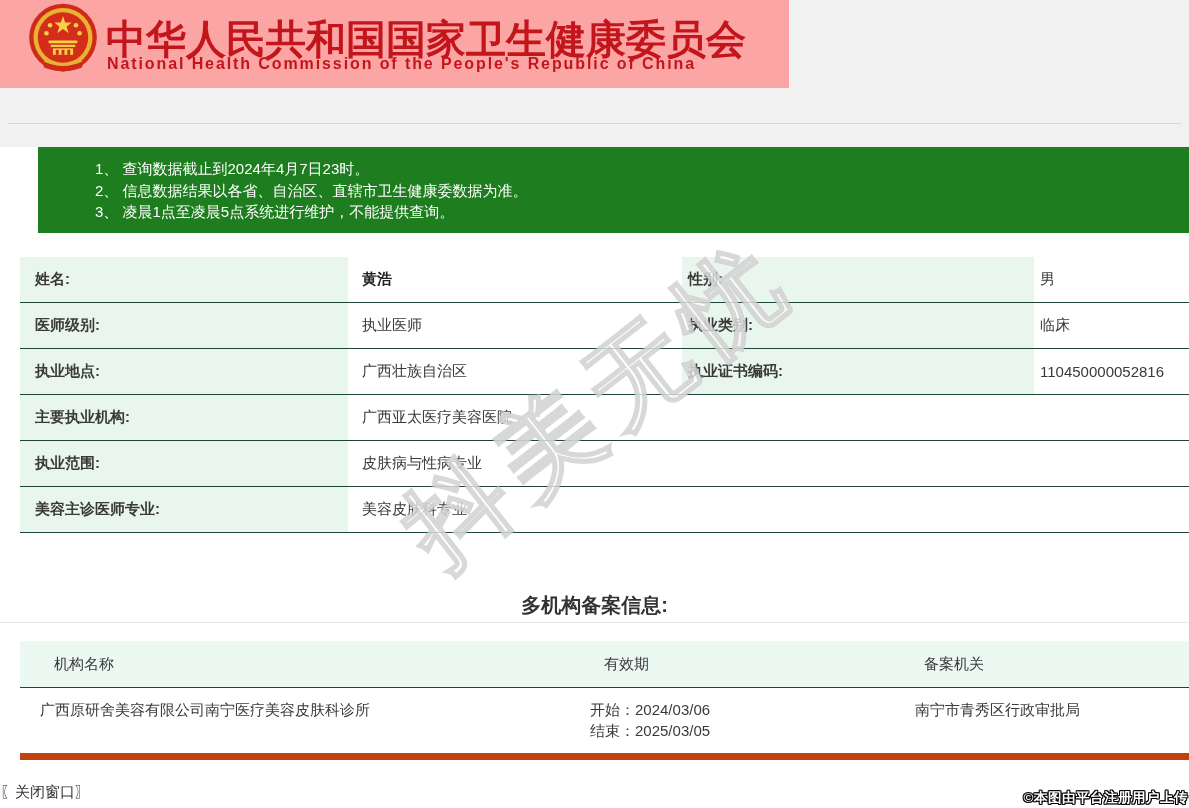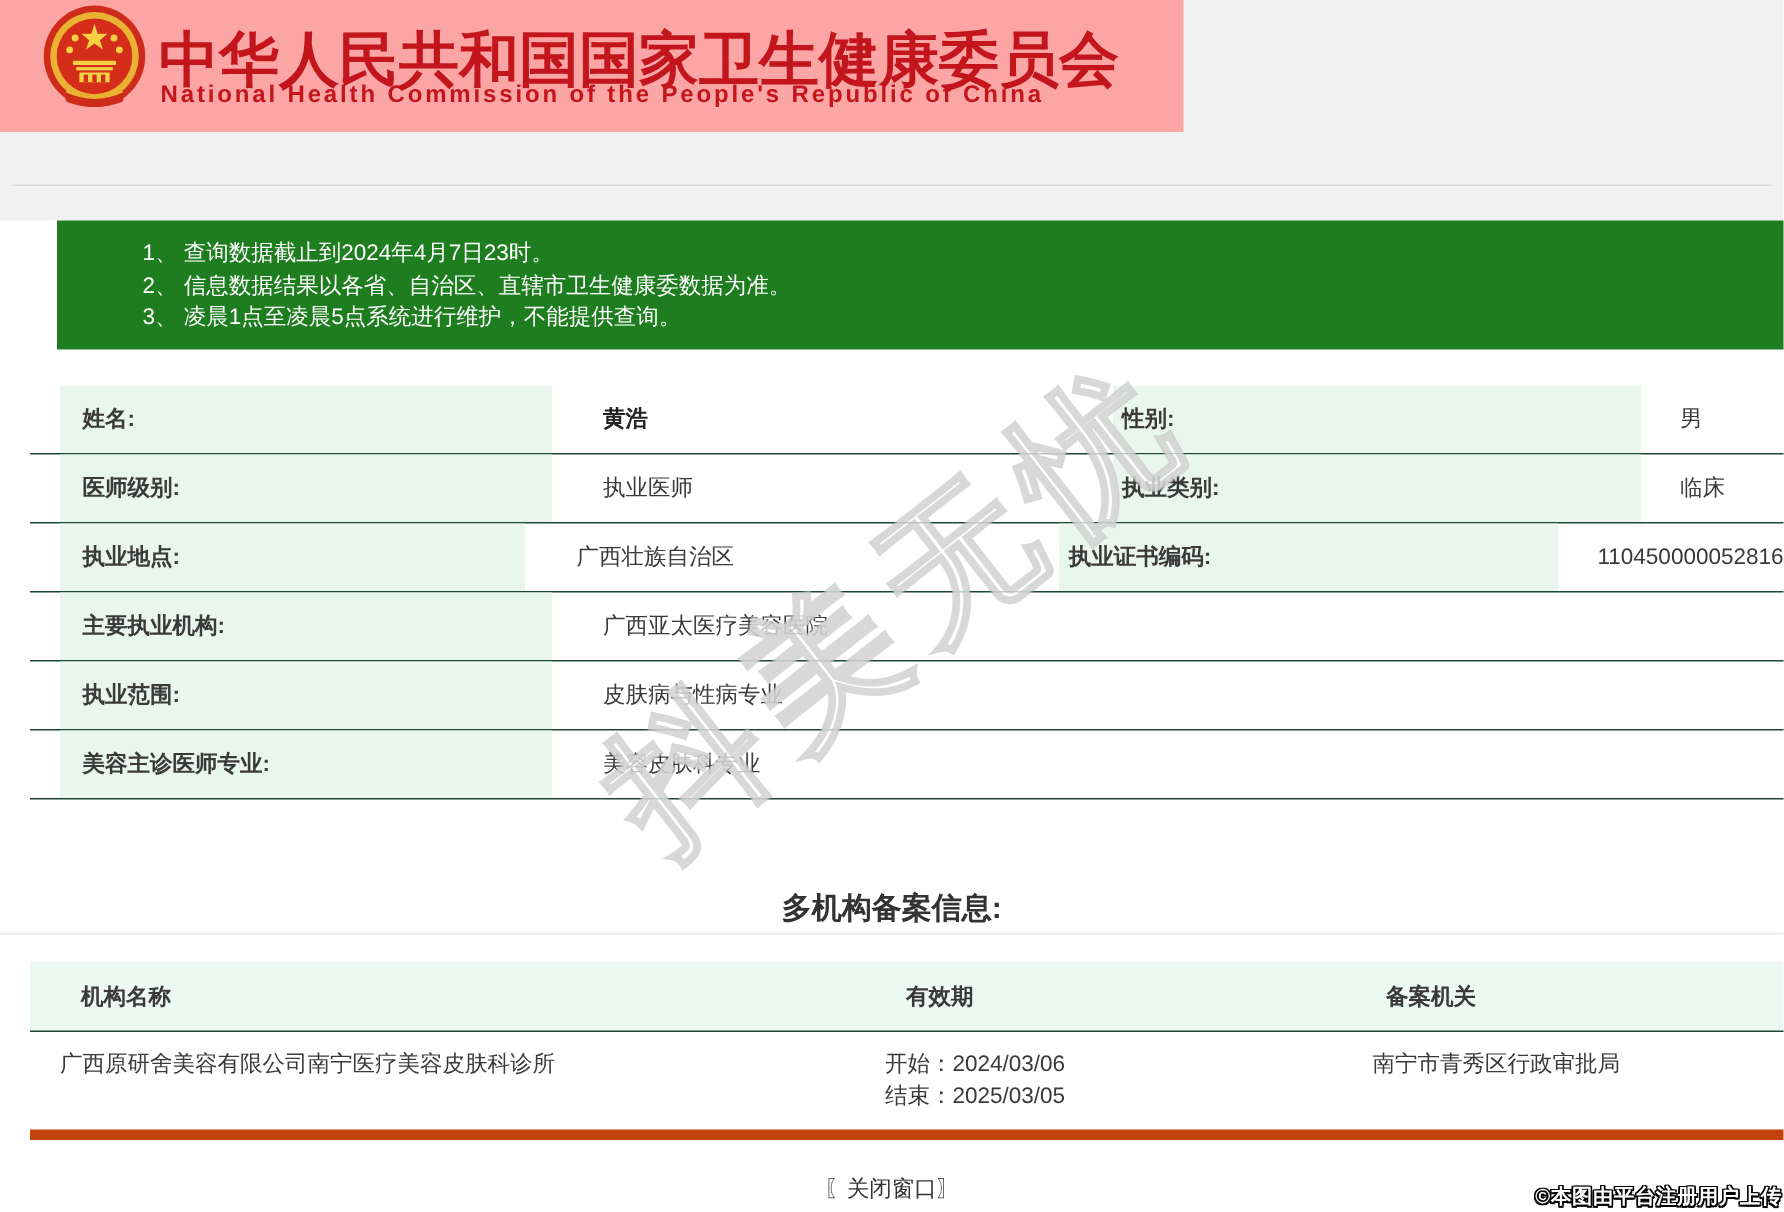"姓名:" .cell { margin-left: 20px -> none }
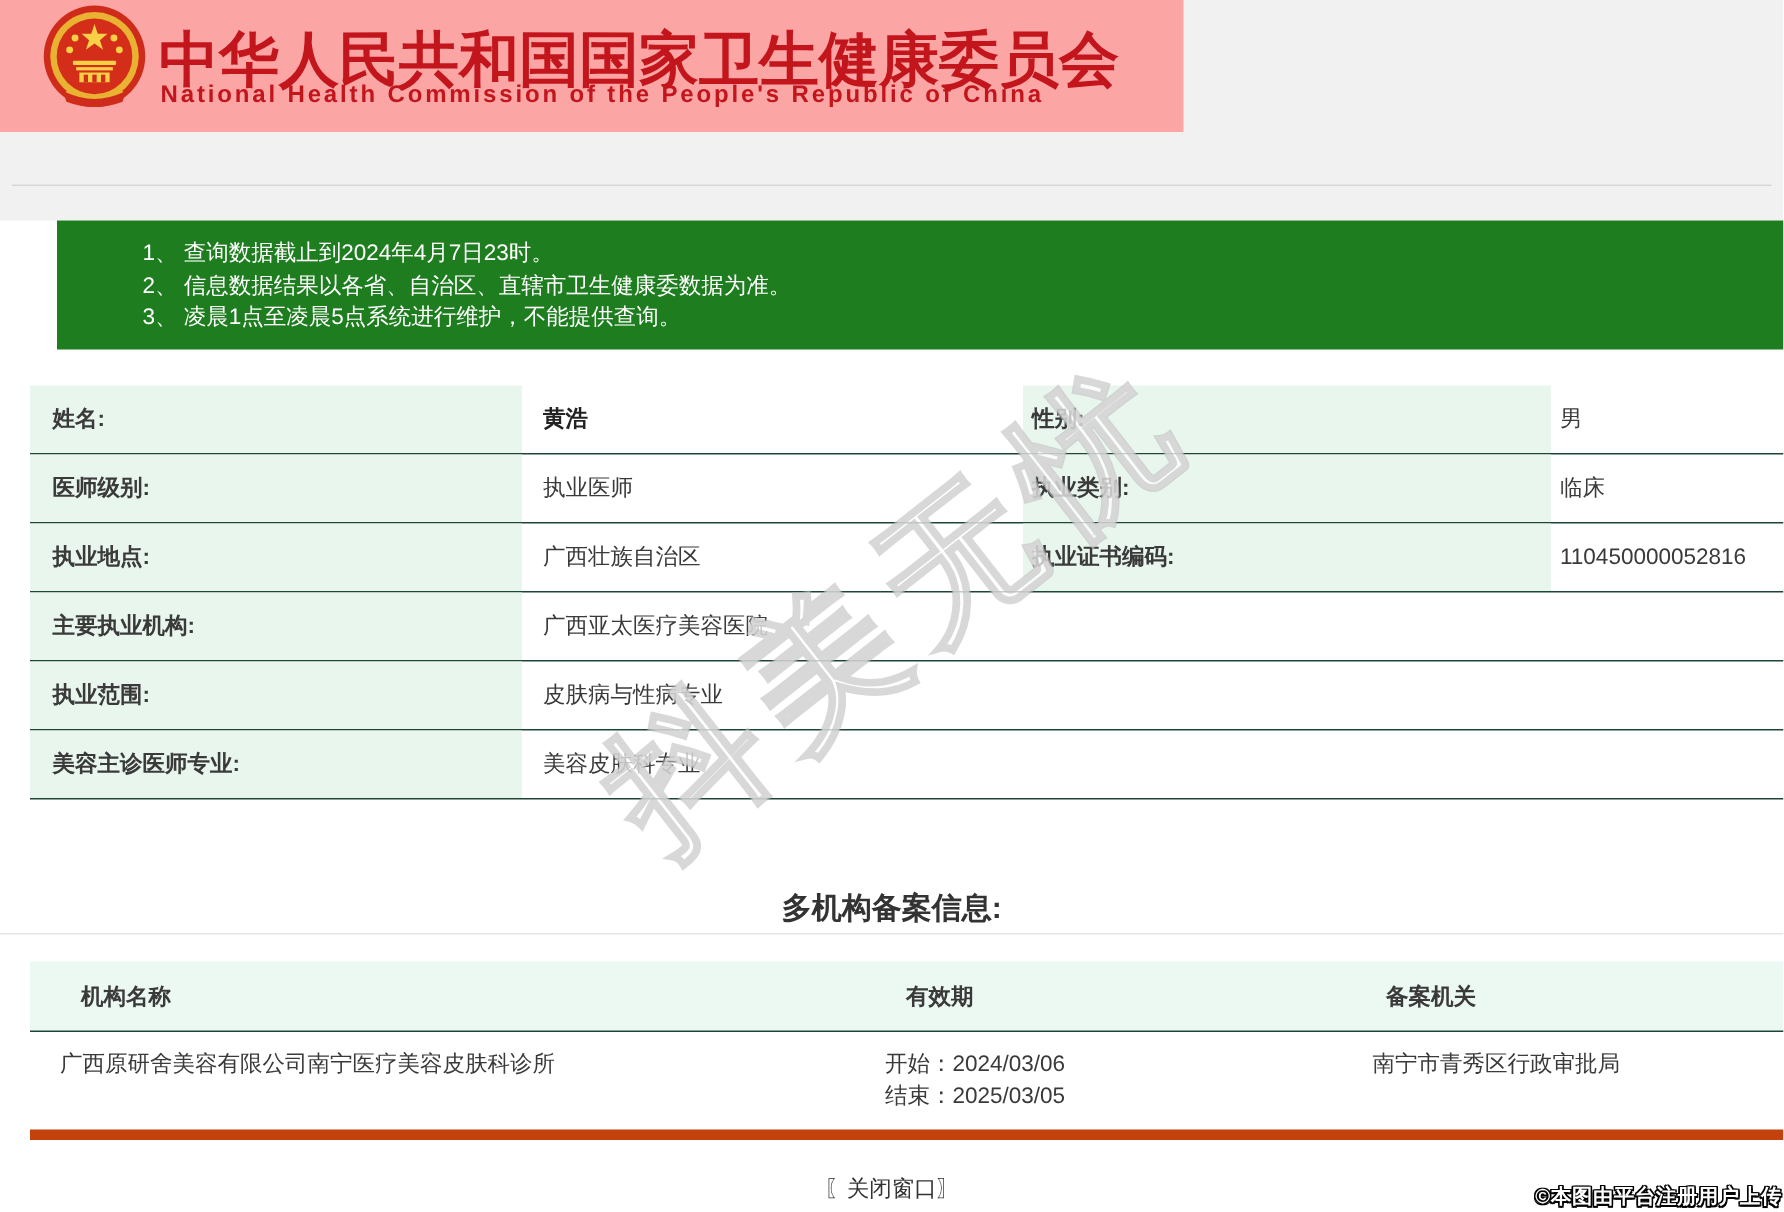"机构名称" .org-header .hc { font-weight: bold -> normal }
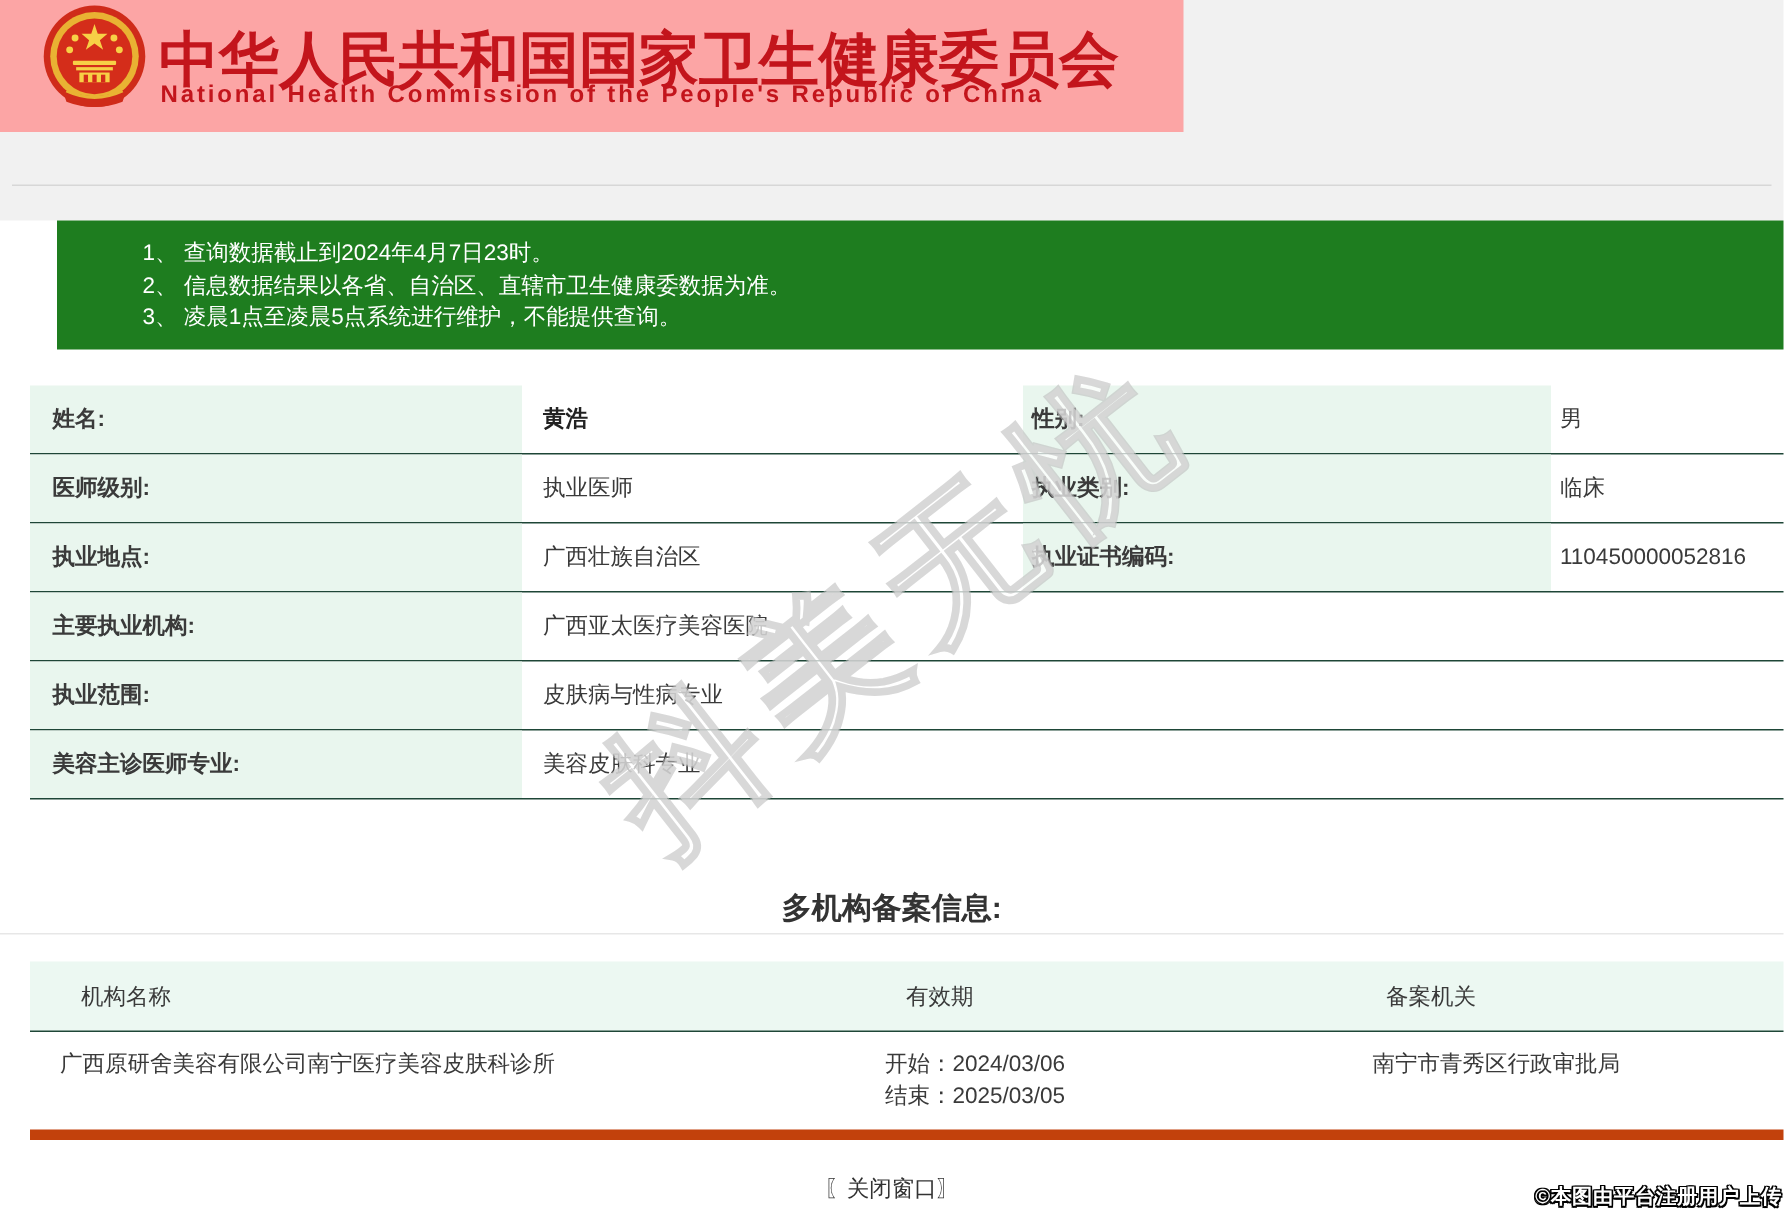"〖关闭窗口〗" .close-link { text-align: center -> none }
